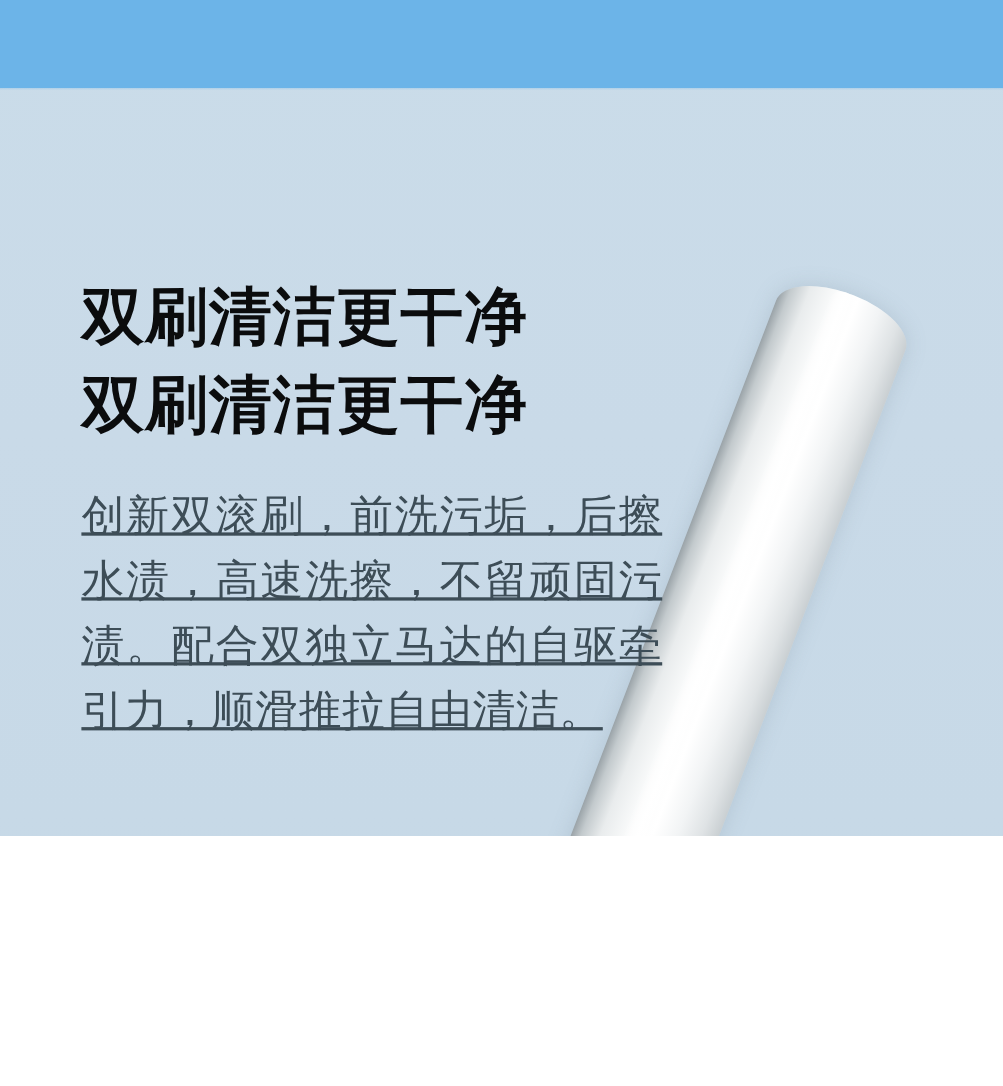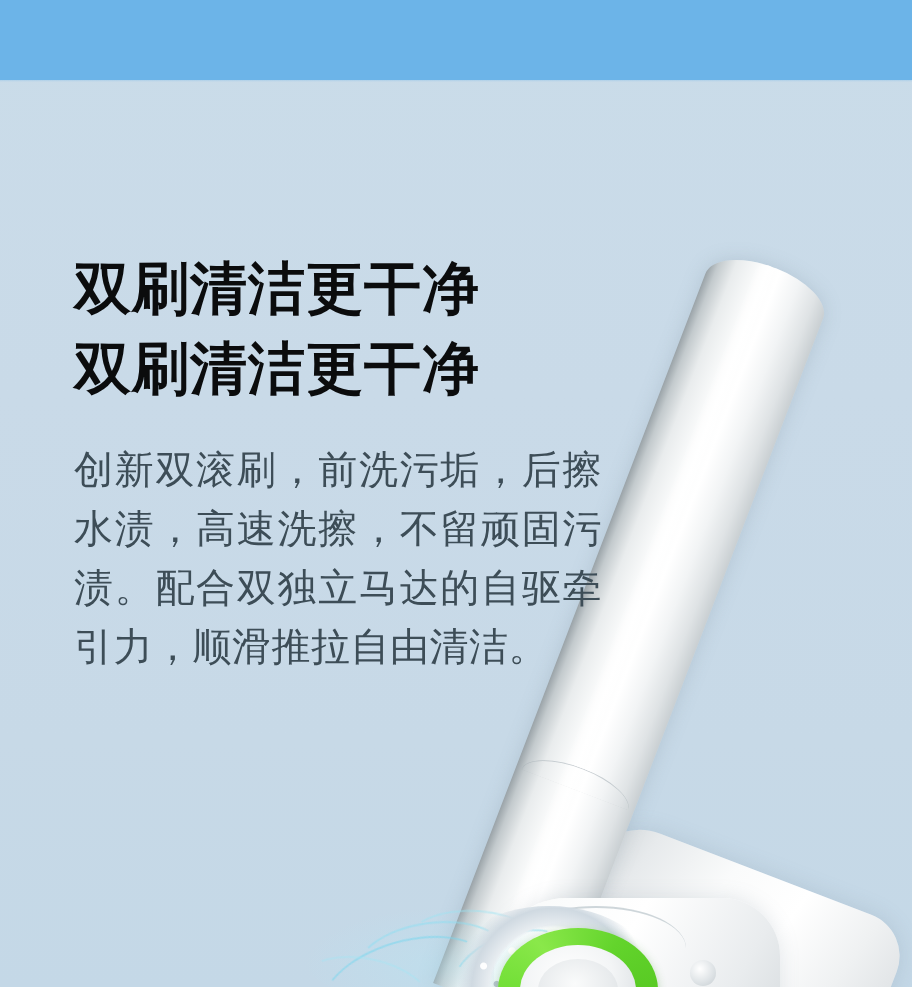"双刷清洁更干净" #page { height: 987px -> 760px }
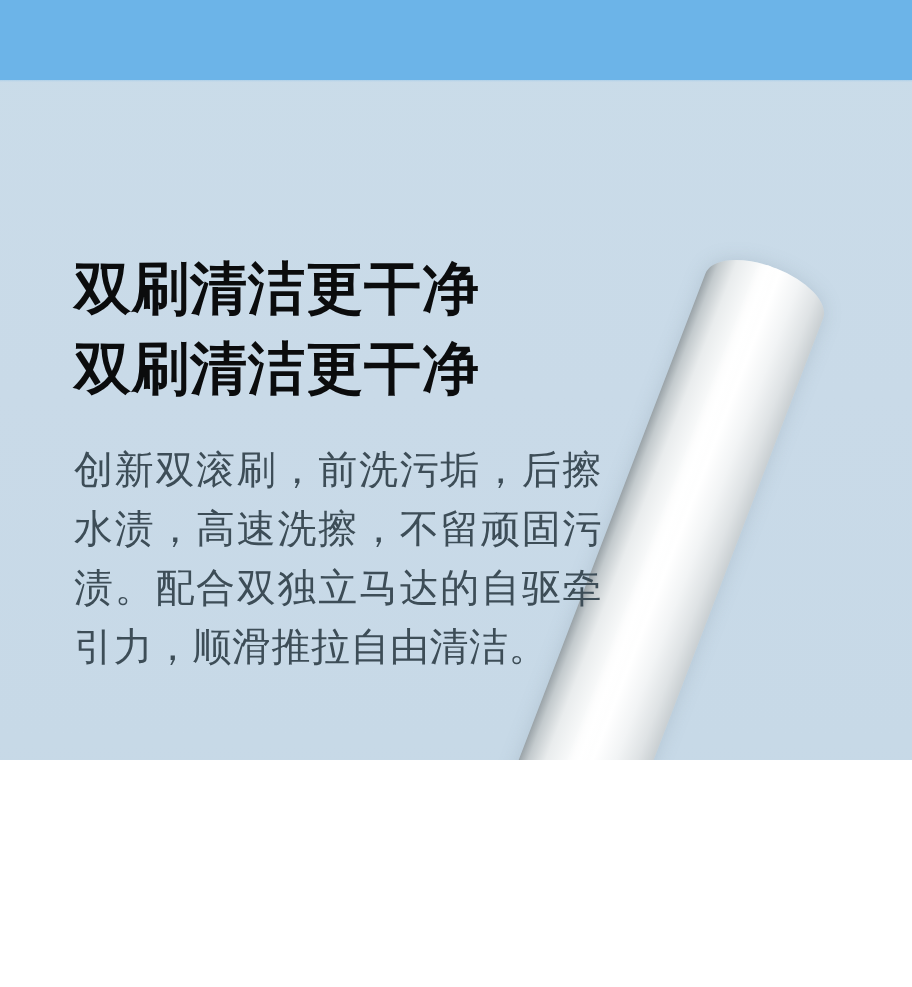"创新双滚刷，前洗污垢，后擦水渍，高速洗擦，不留顽固污渍。配合双独立马达的自驱牵引" .body-copy { text-decoration: none -> underline }
